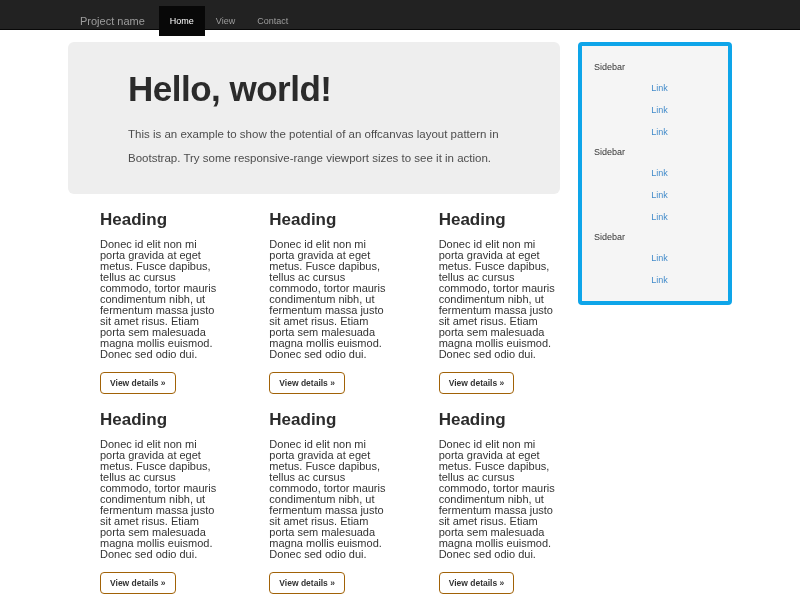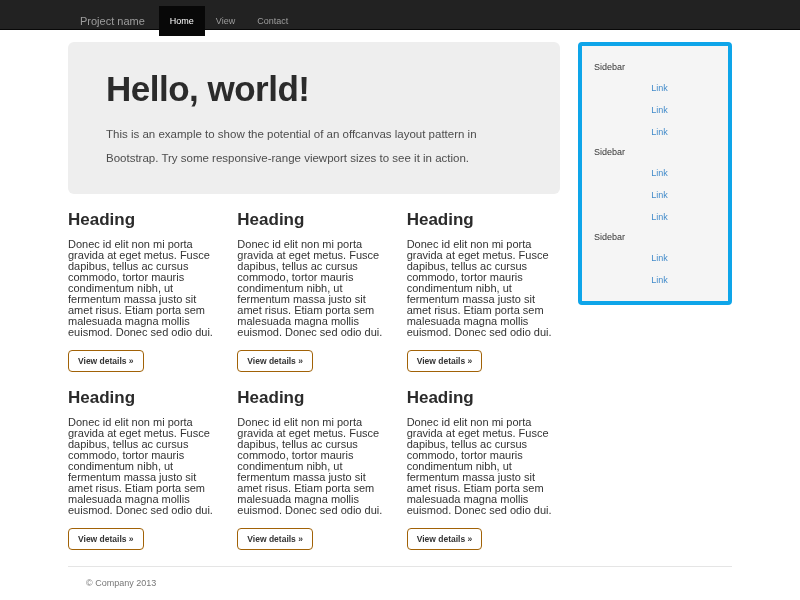"Hello, world!" .jumbotron { padding: 27px 38px 24px 38px -> 27px 38px 24px 60px }
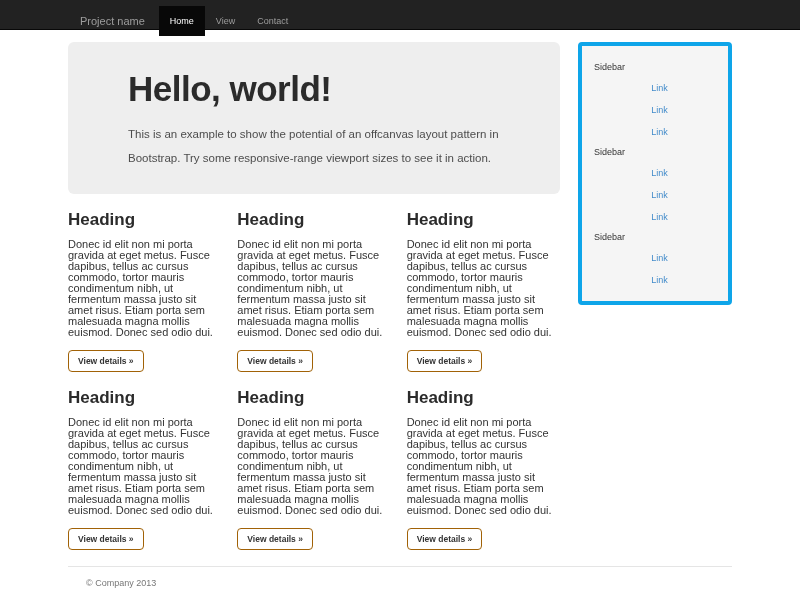"Heading" .card { margin-left: none -> 32px }
